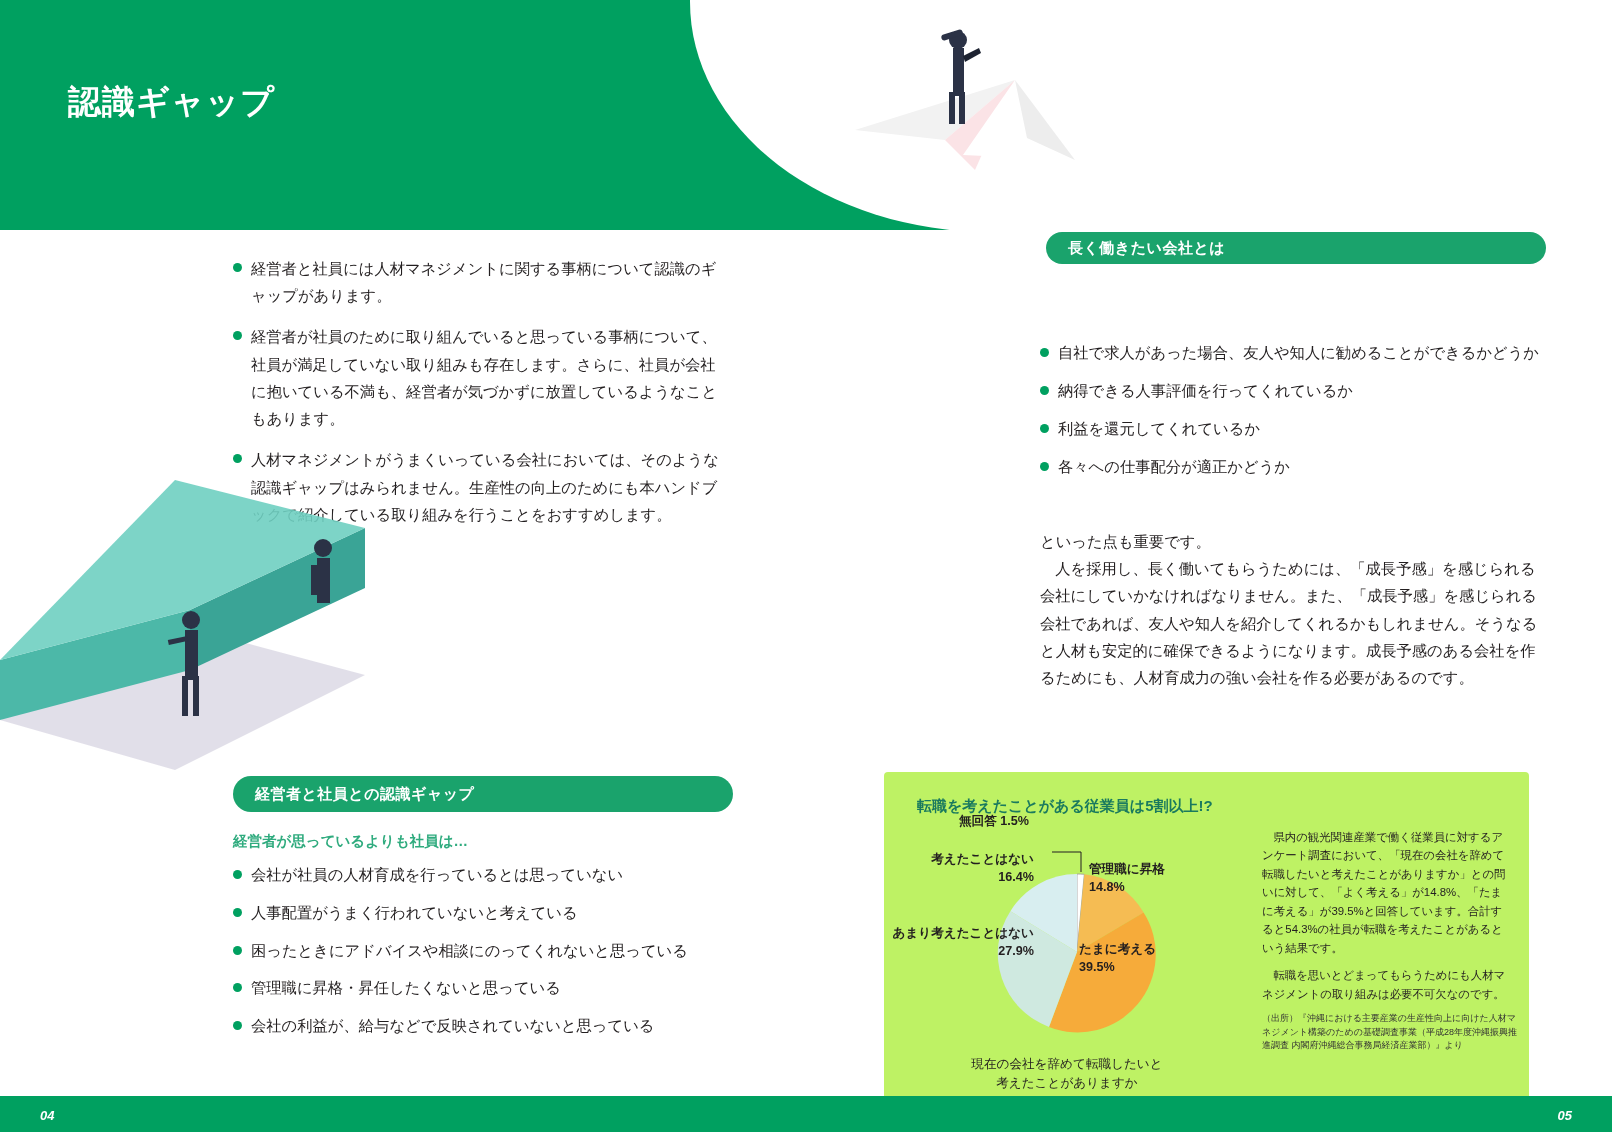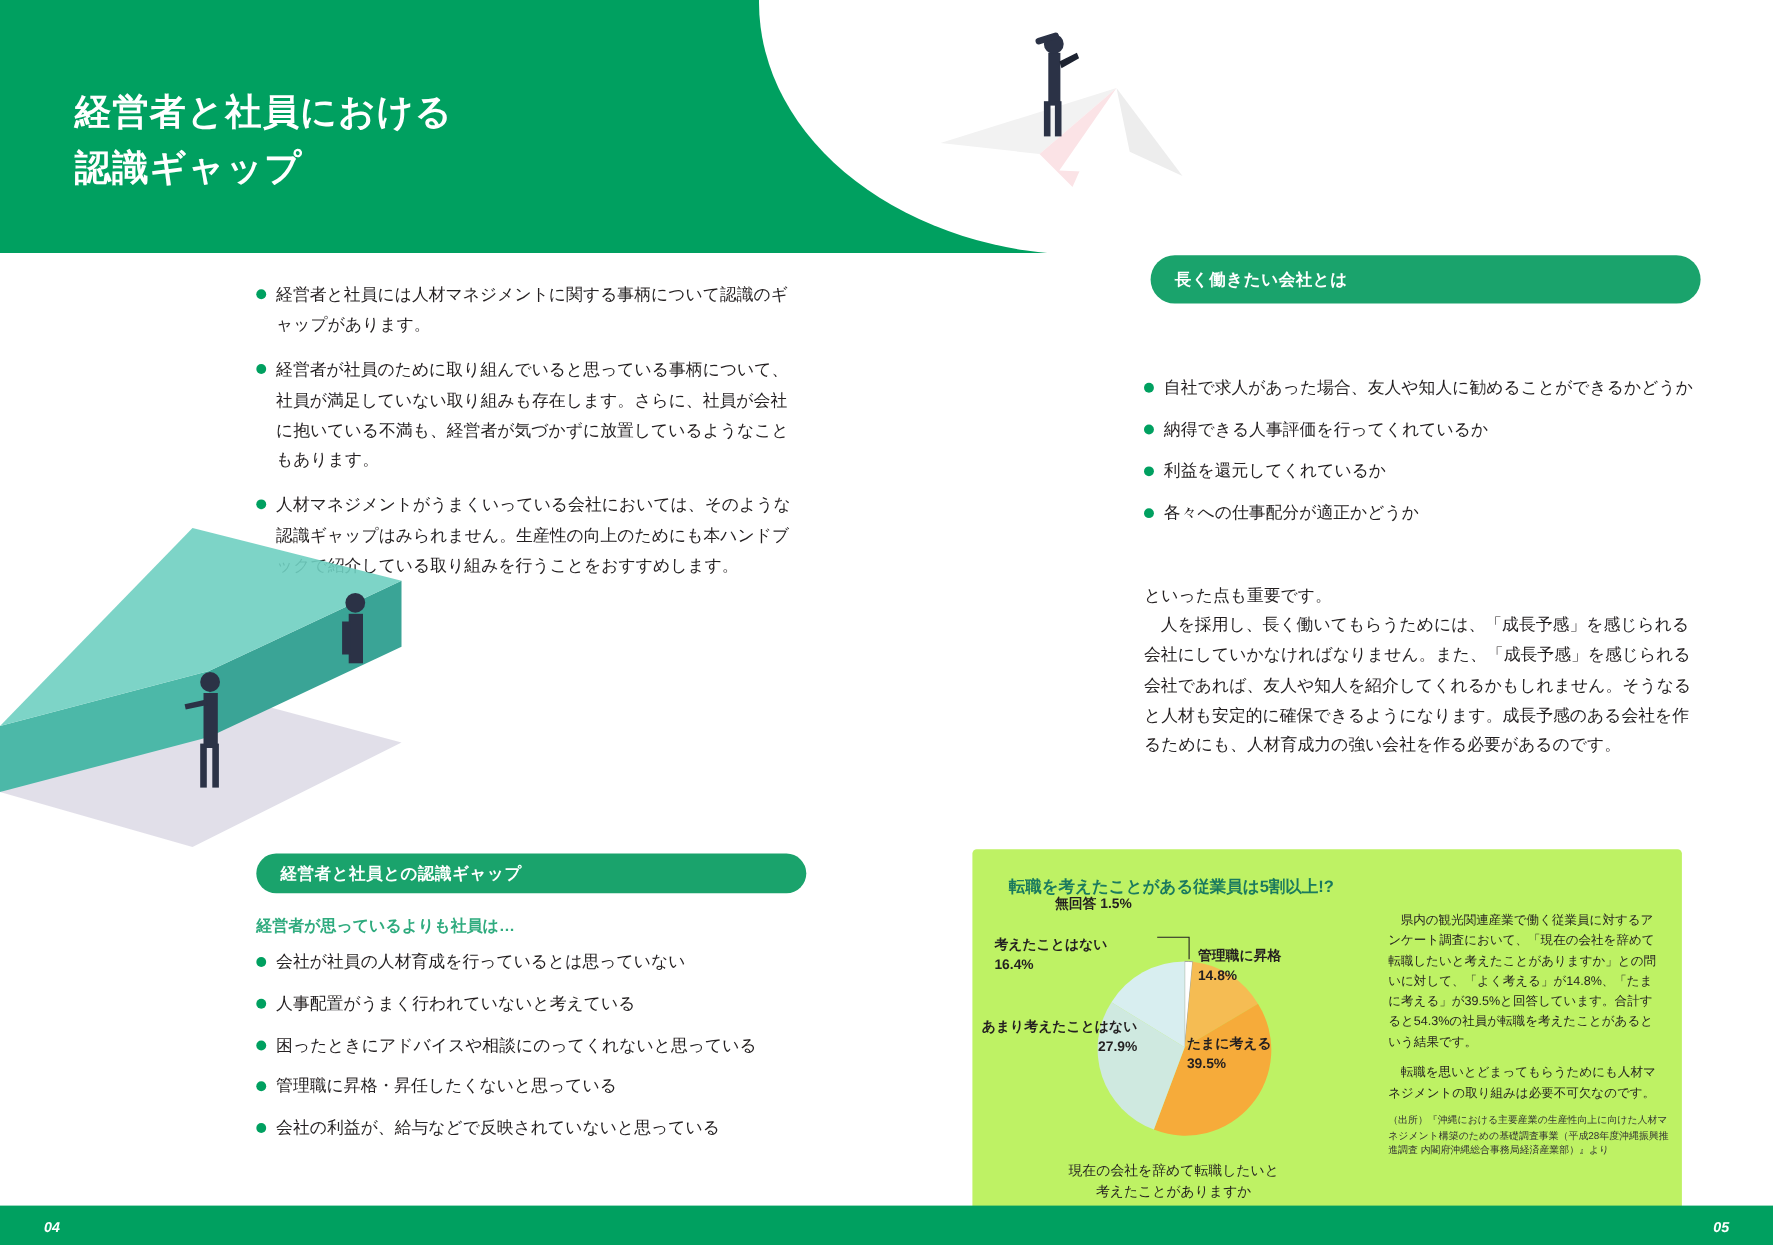"経営者と社員における" div { html: <div>経営者と社員における</div> -> none }
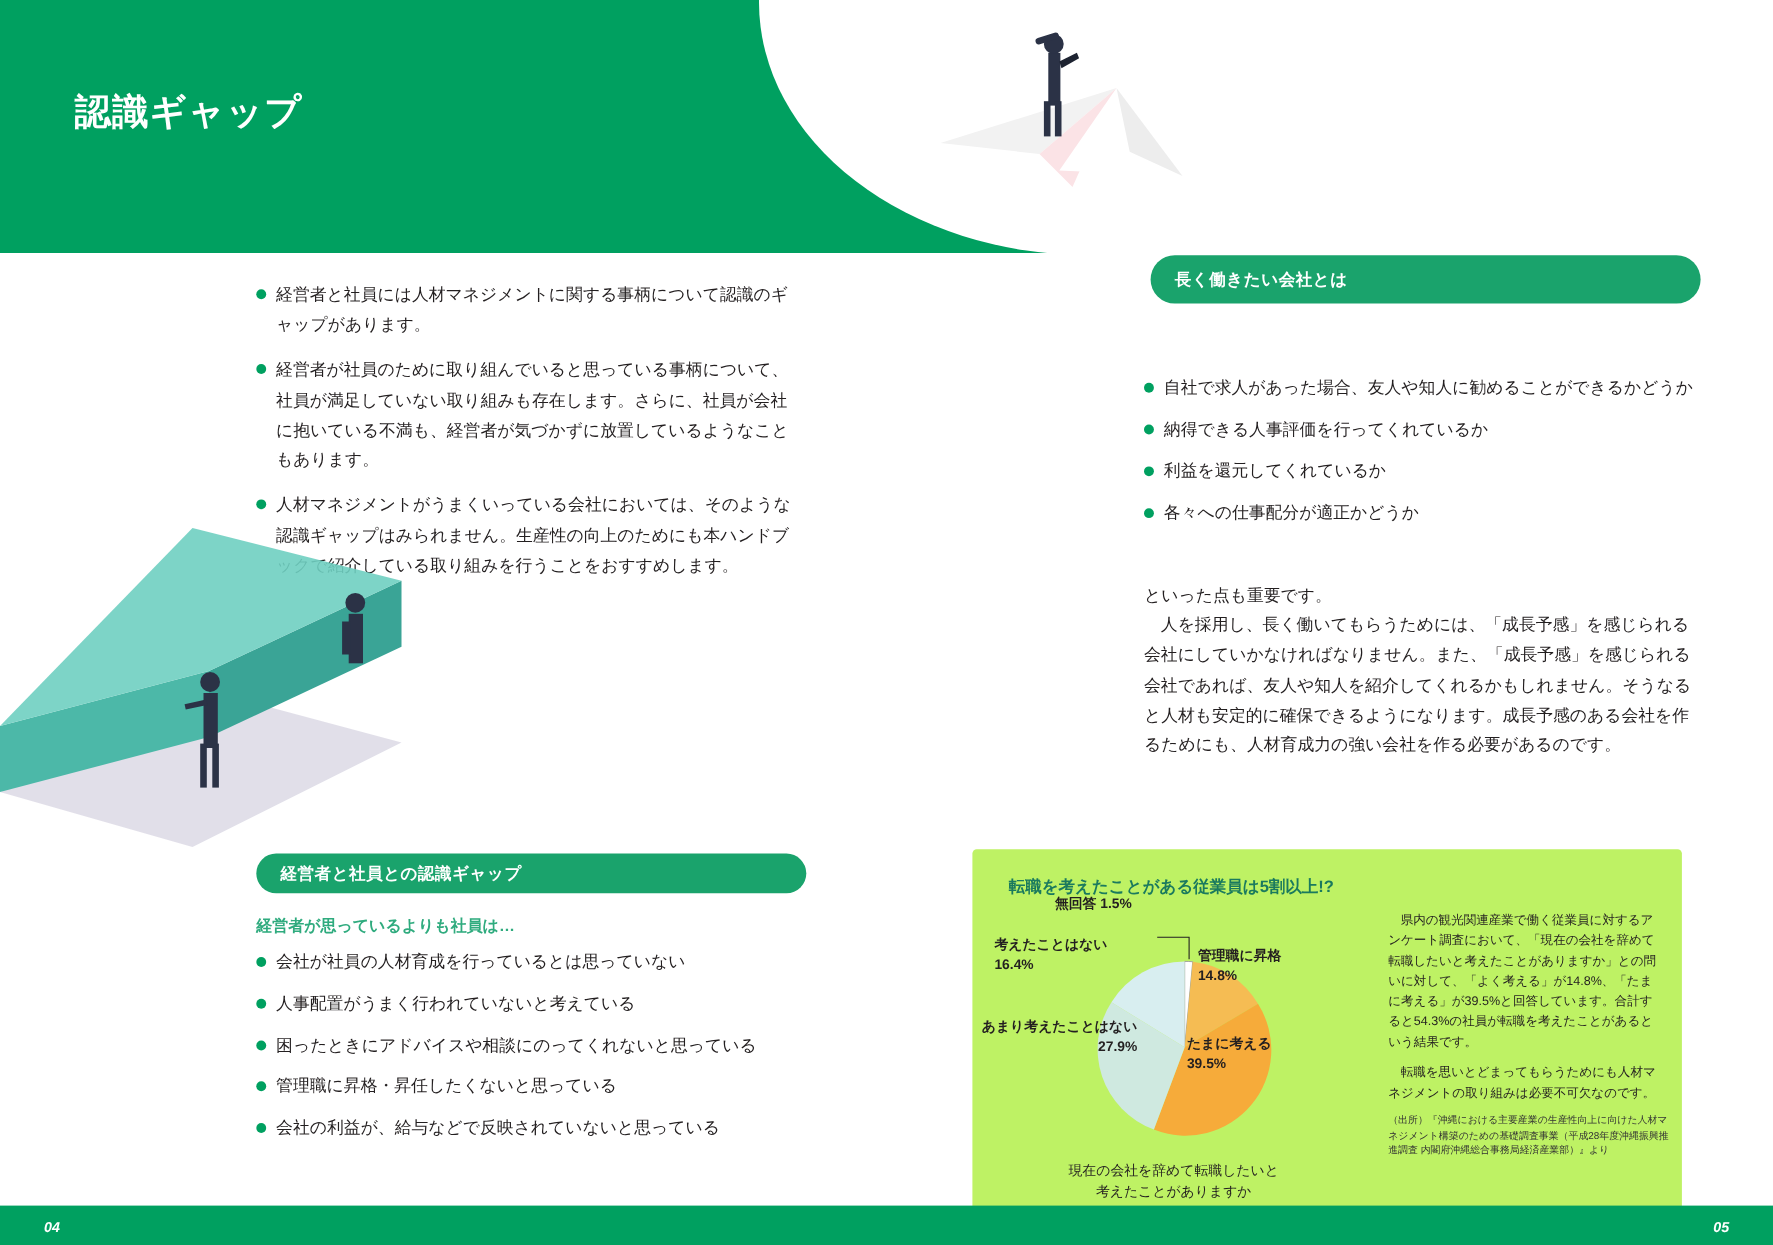"長く働きたい会社とは" .pill-right { height: 44px -> 32px }
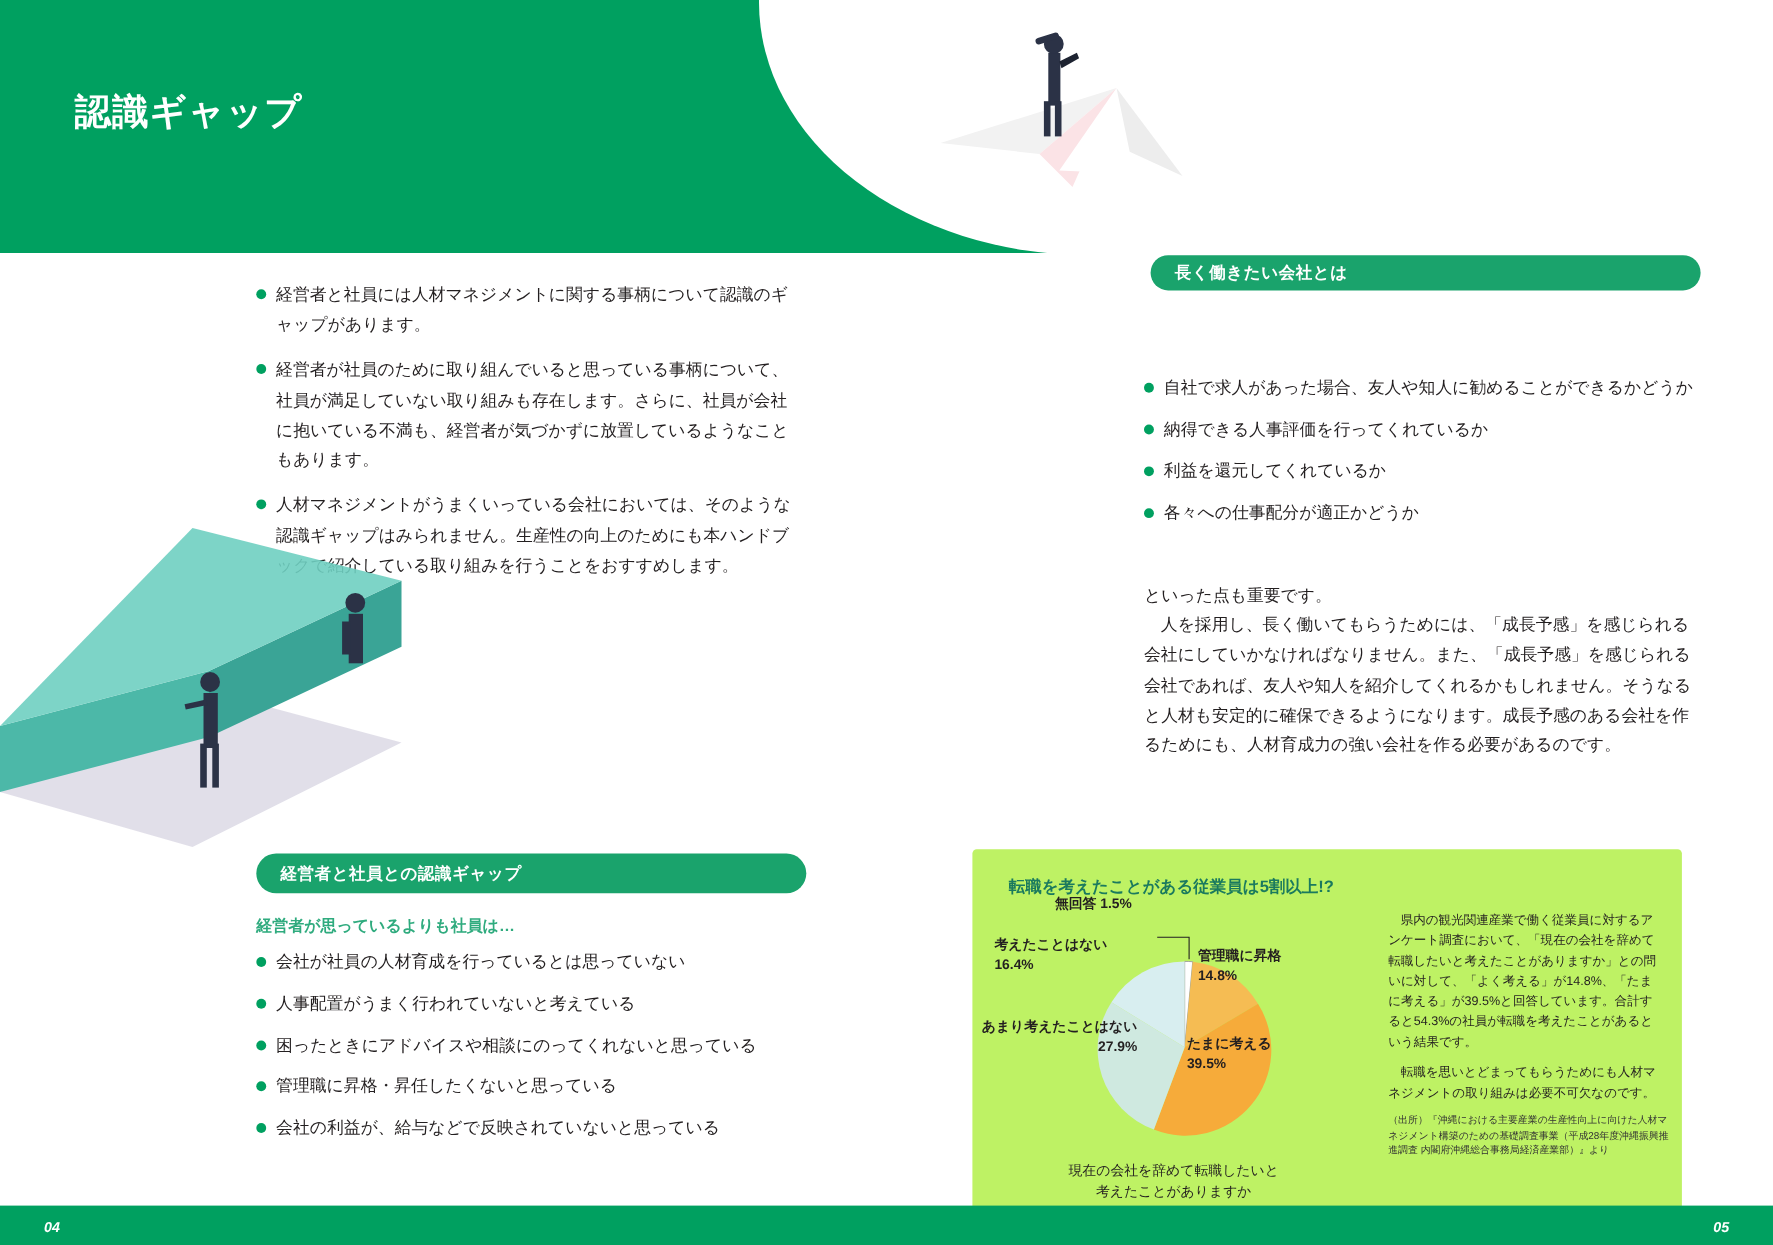"考えたことはない" div.lbl { text-align: none -> right }
